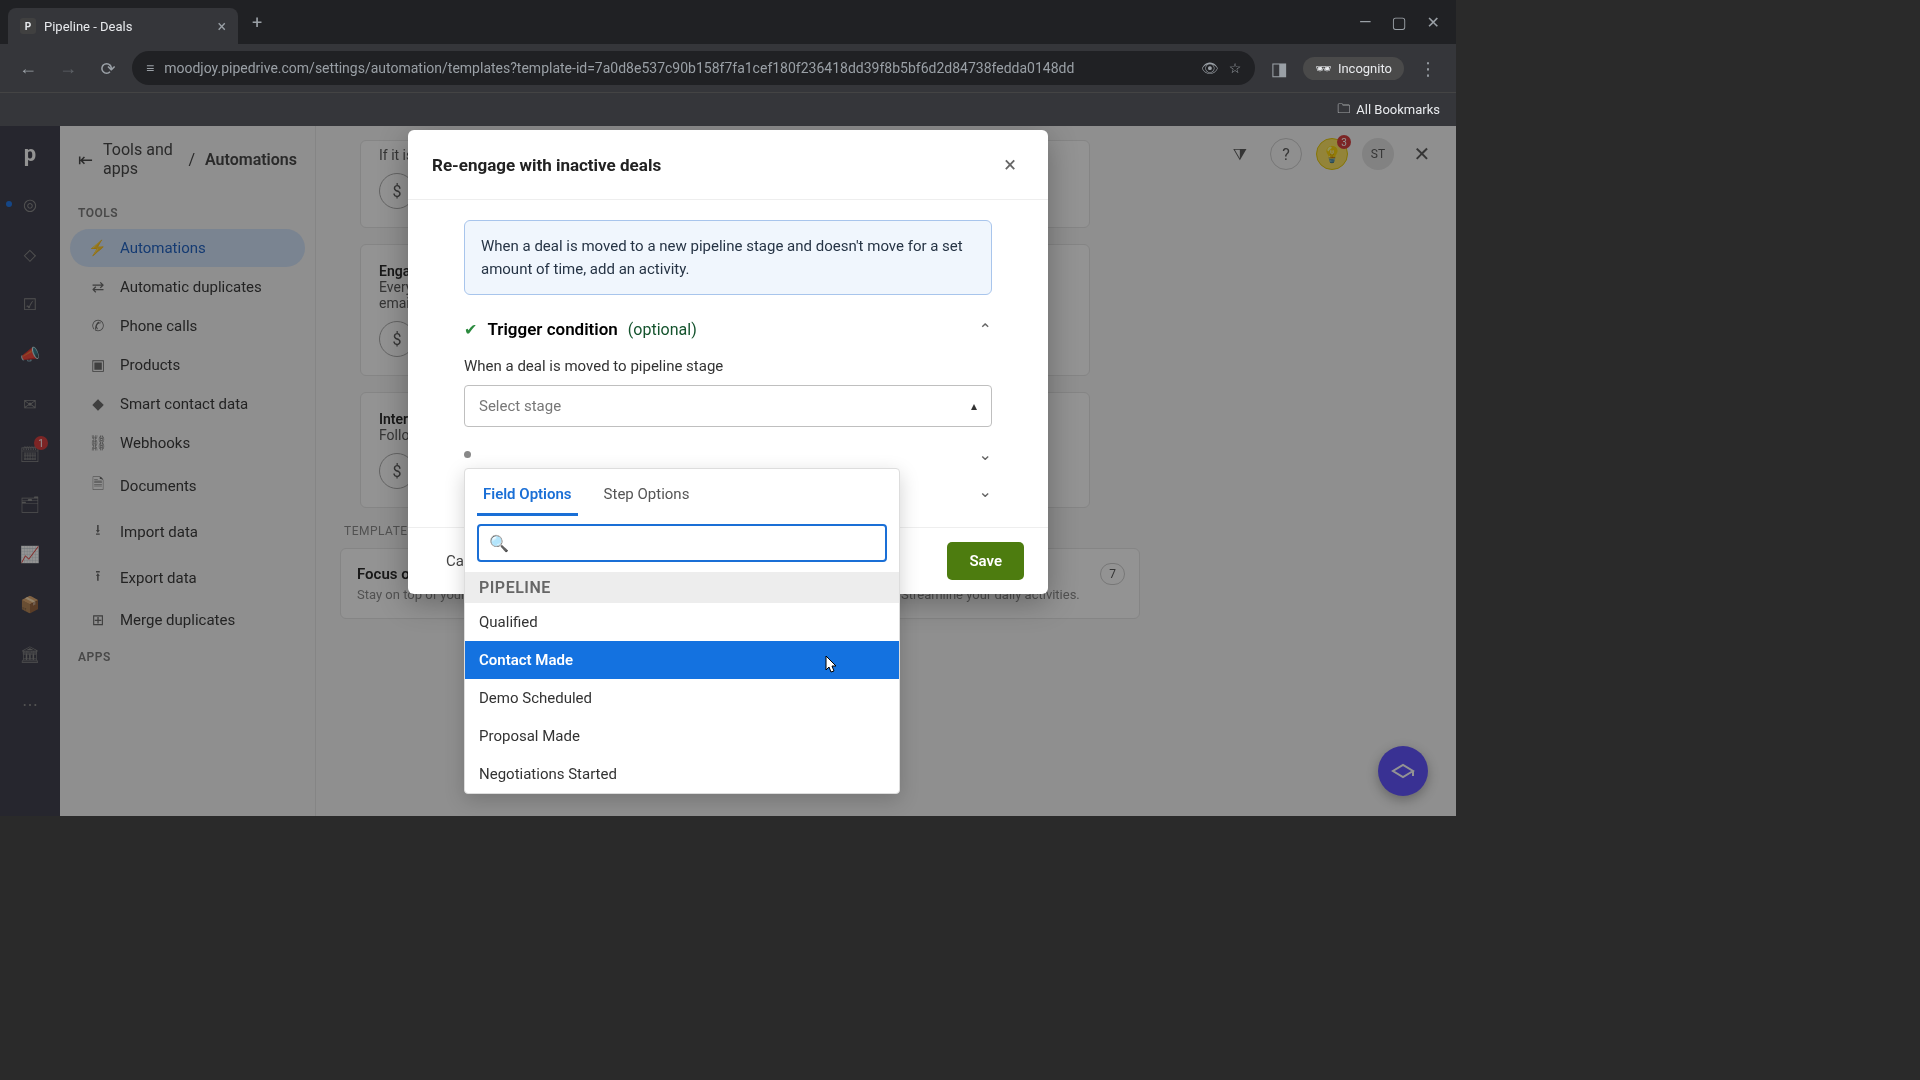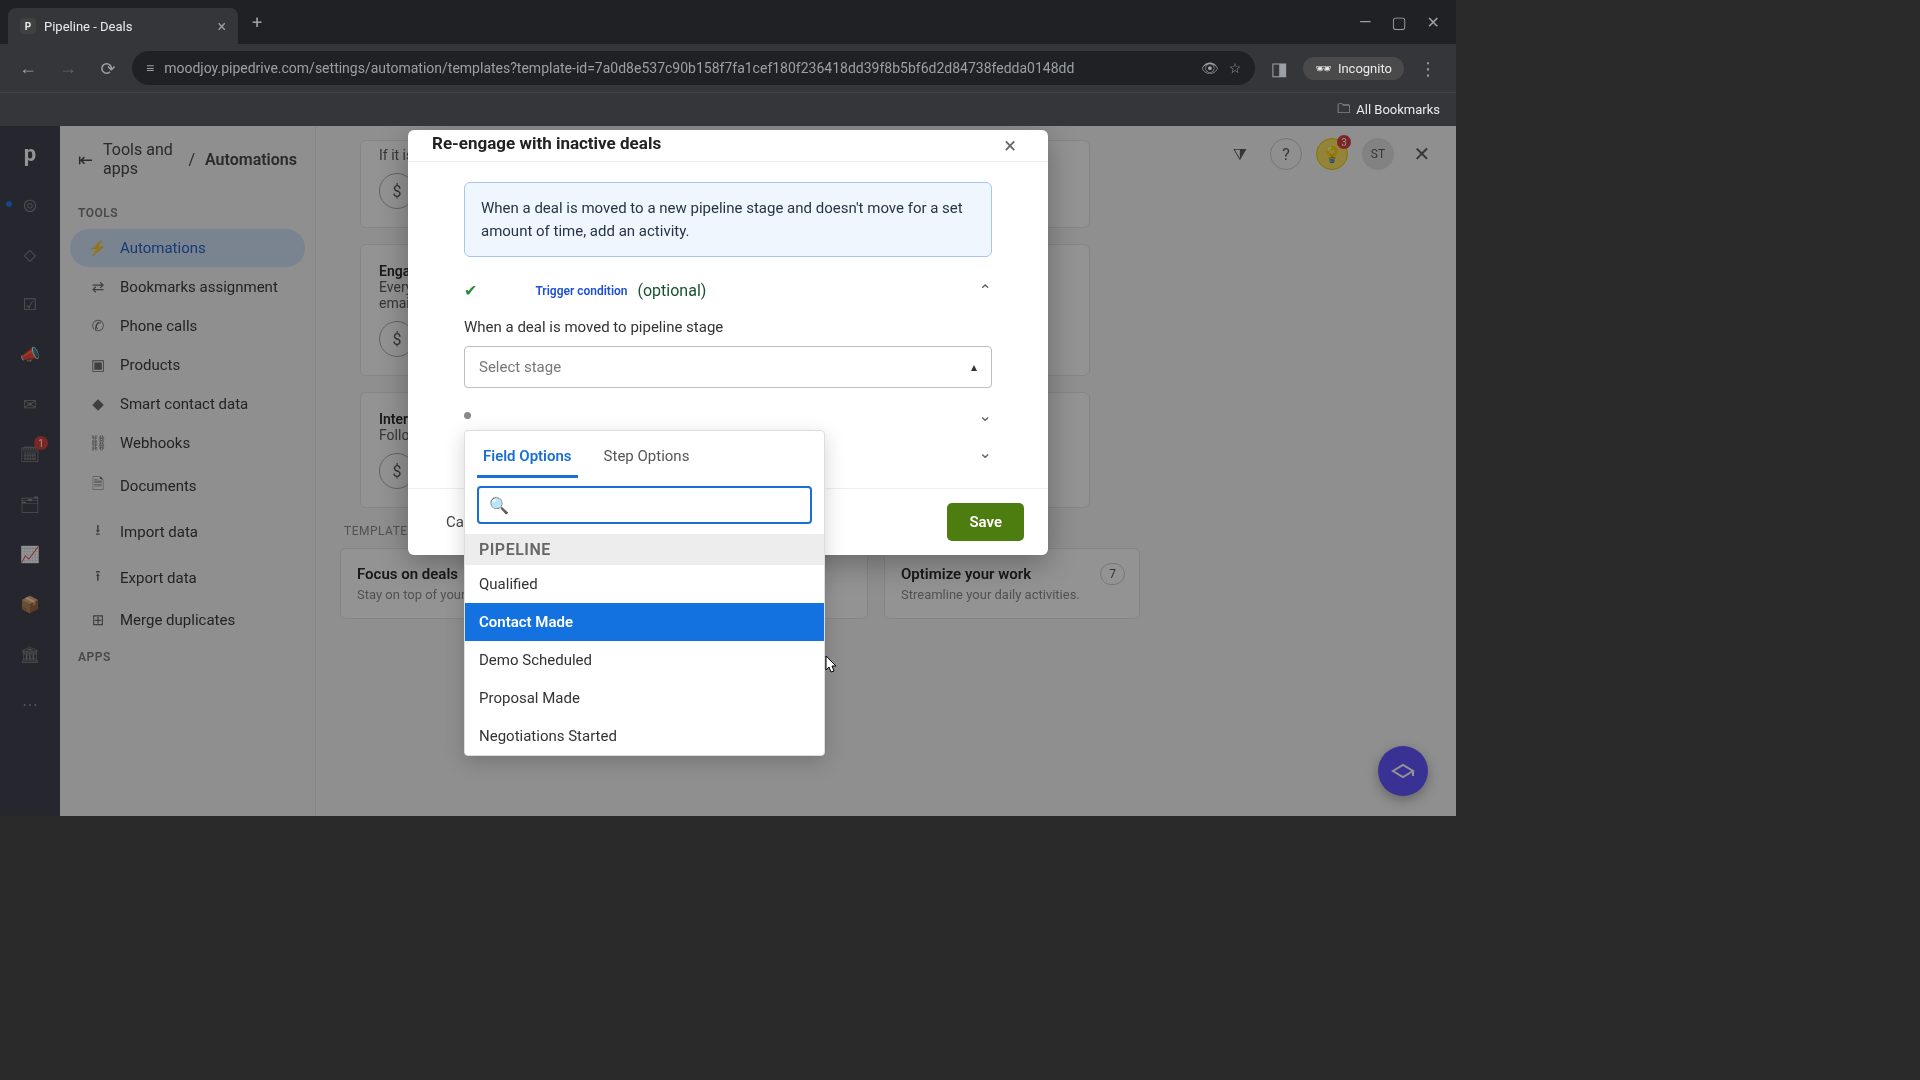"Re-engage with inactive deals" .modal-header { align-items: none -> center; padding: 3px 24px -> 22px 24px }
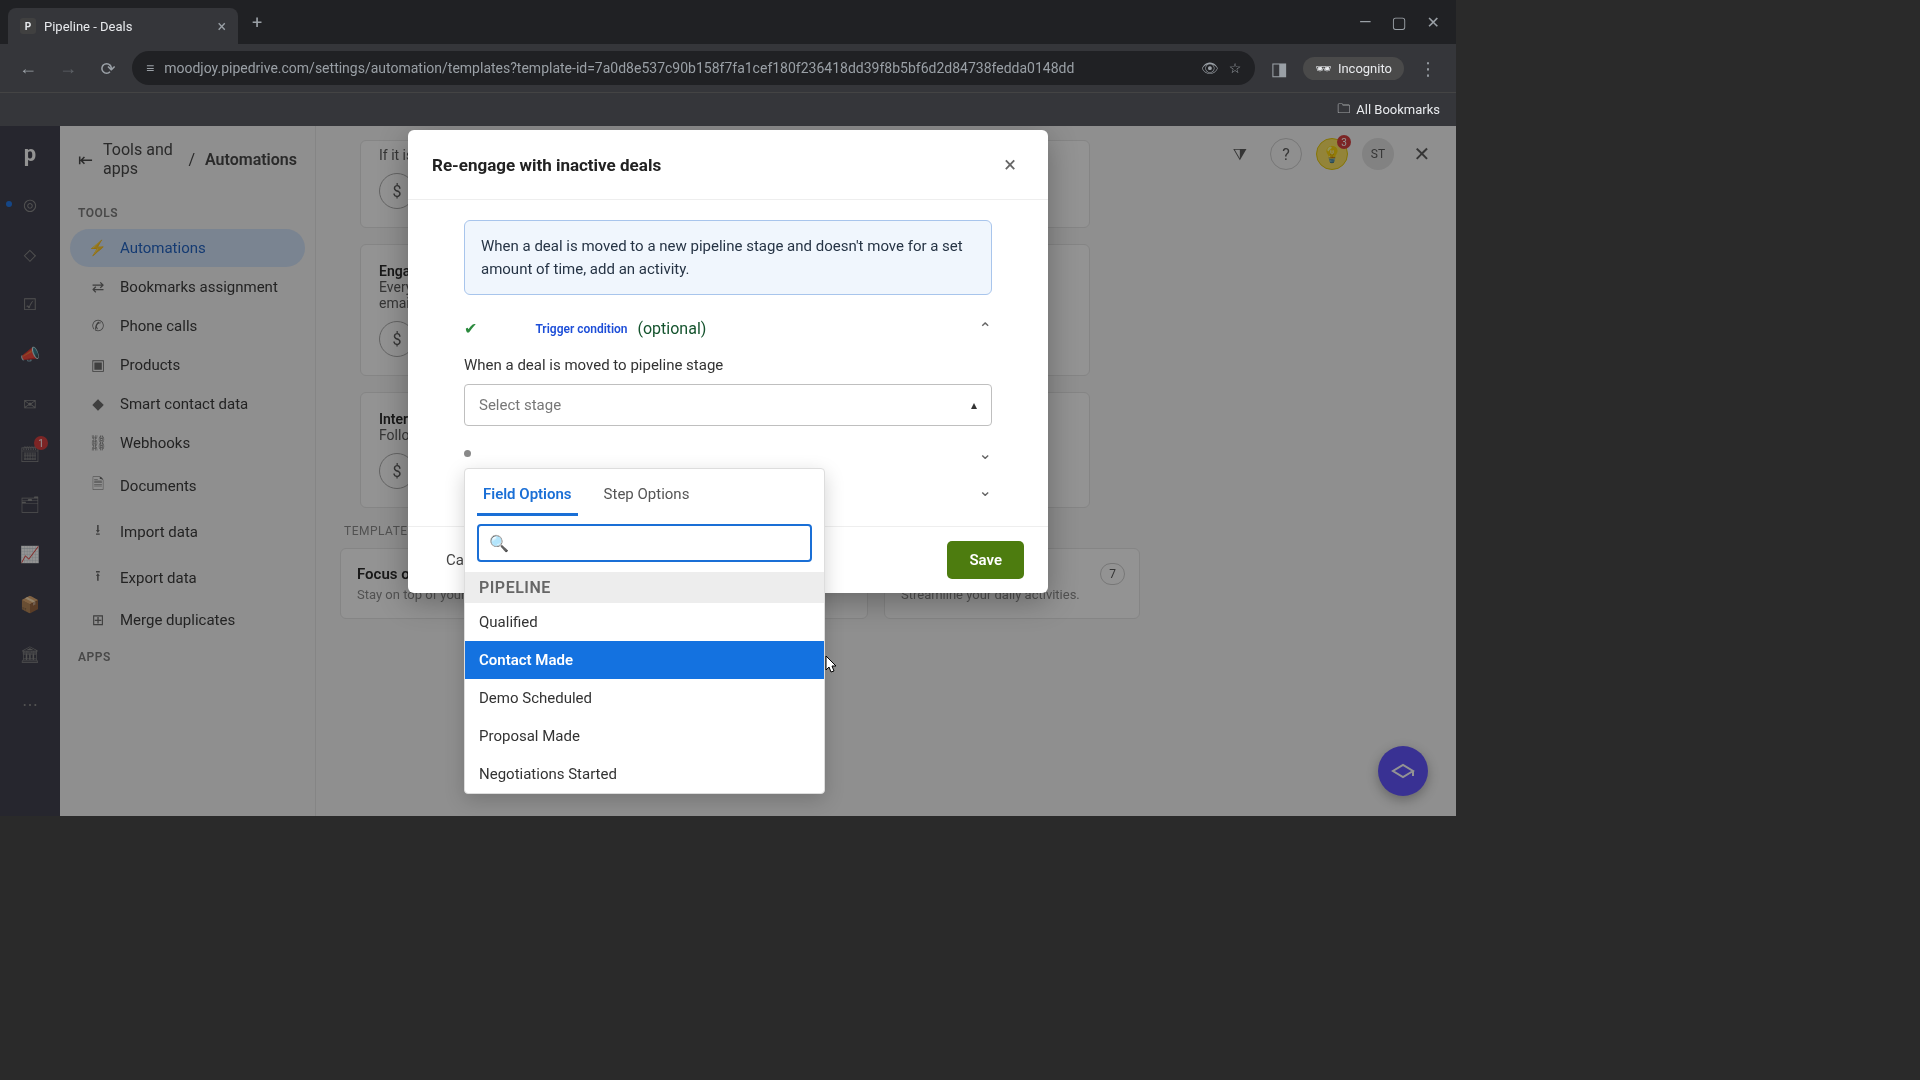"Bookmarks assignment" span { text: Bookmarks assignment -> Automatic duplicates }
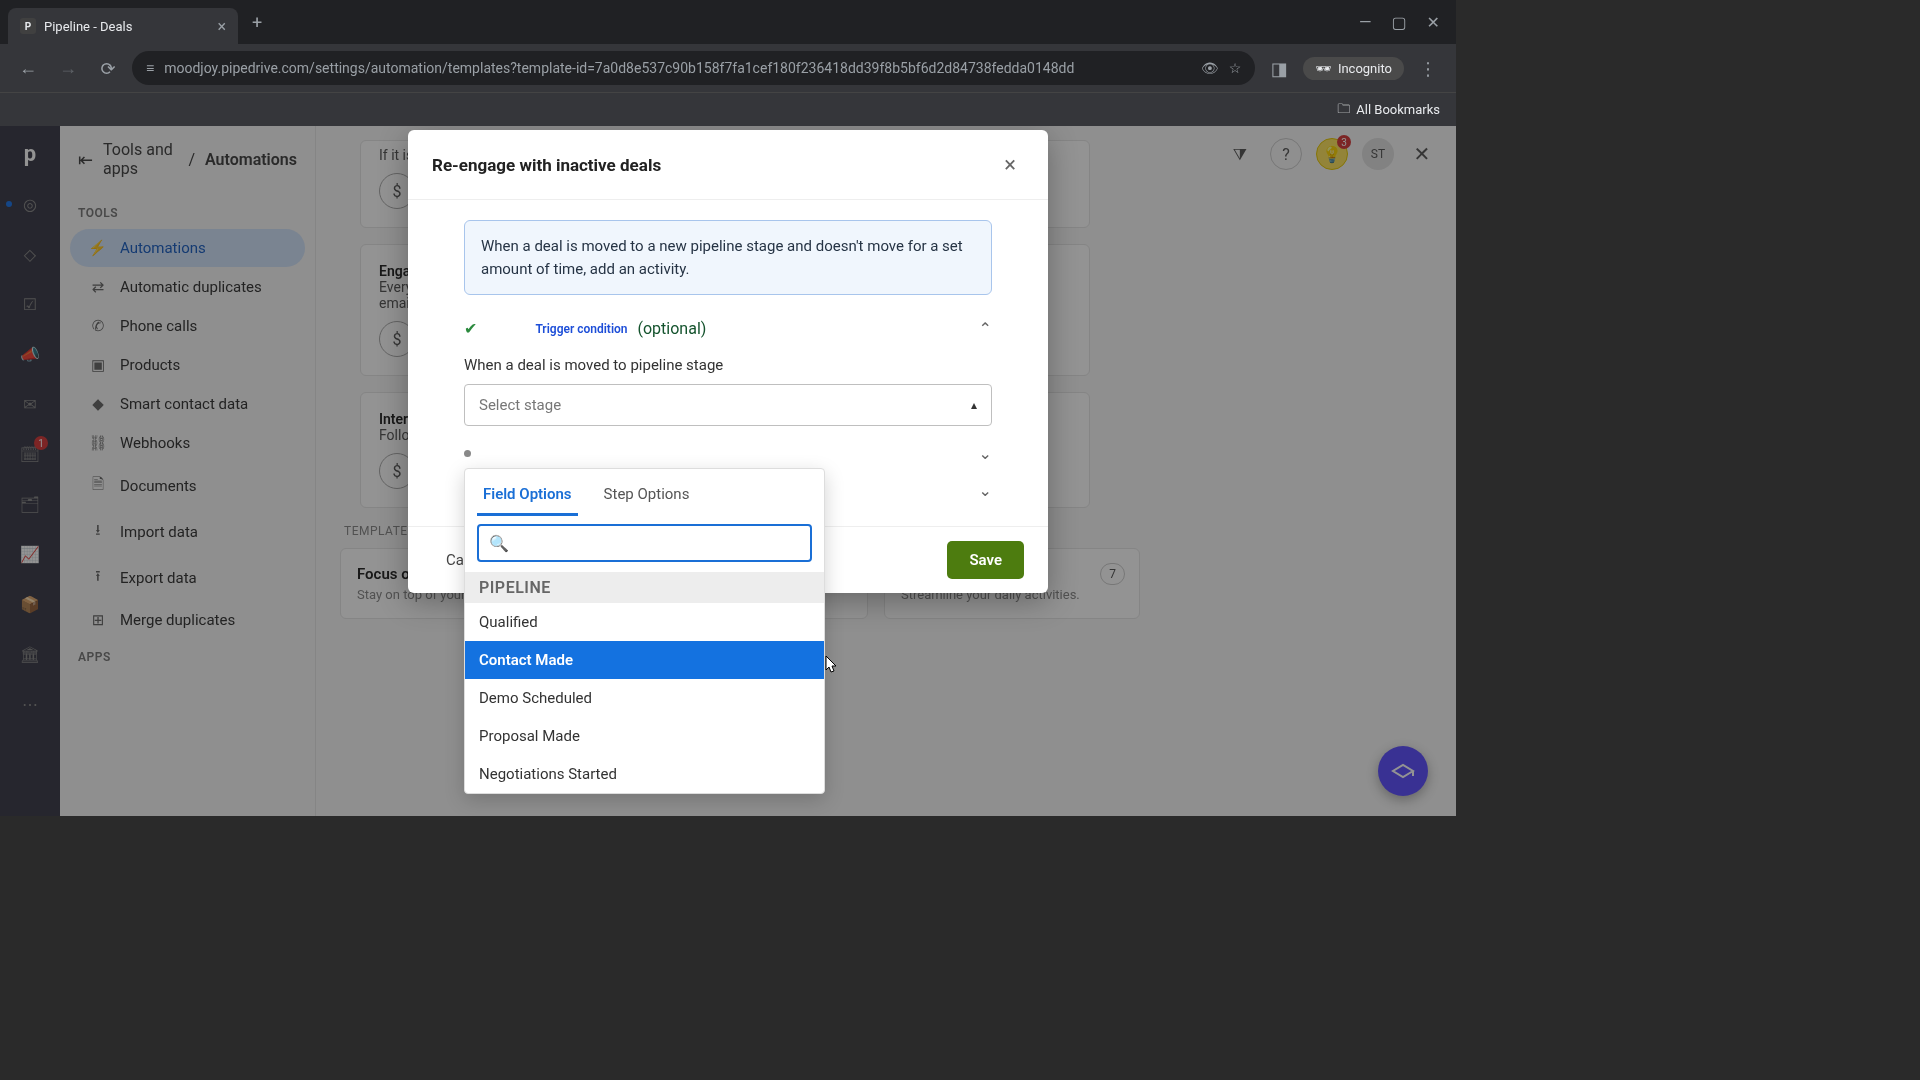"Trigger condition" .trigger-title { color: #1d4ed8 -> #000000; font-size: 12px -> 17px; margin-left: 48px -> none }
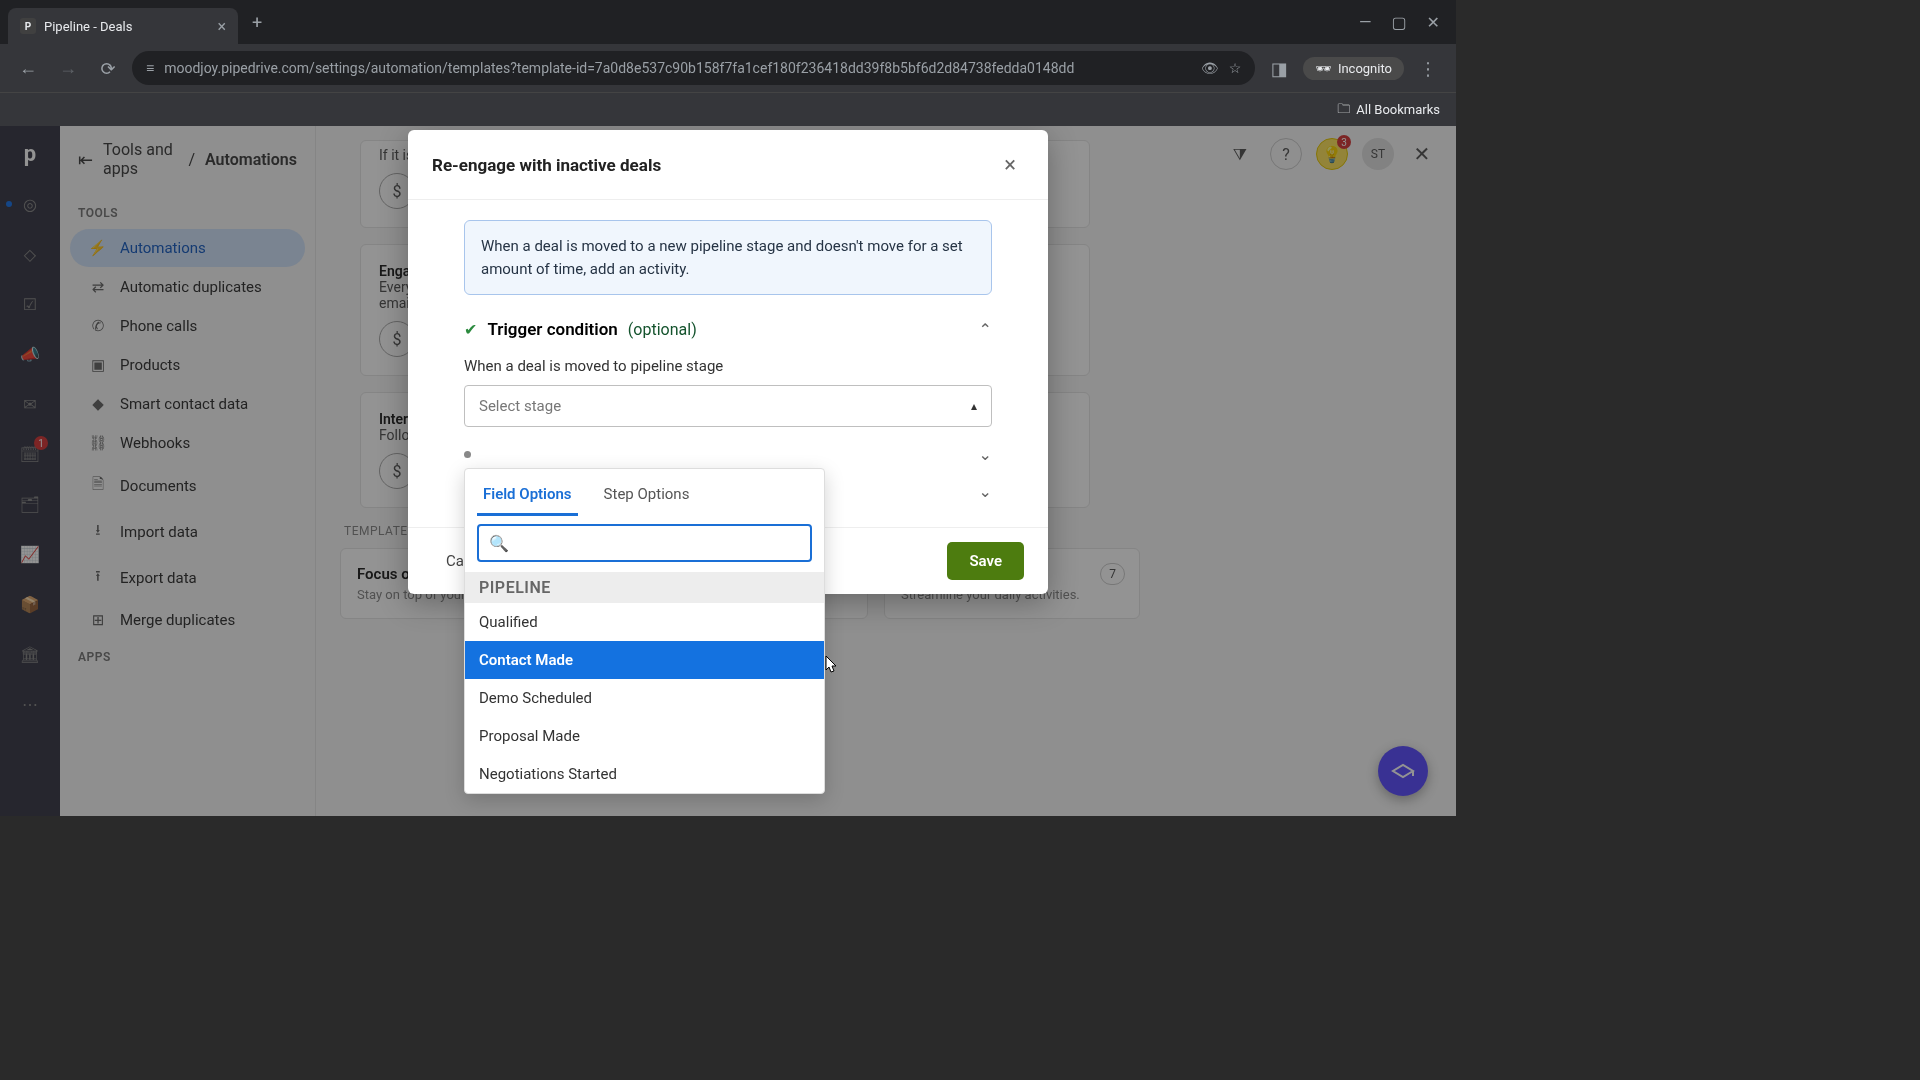"Field Options" .dropdown { width: 361px -> 436px }
